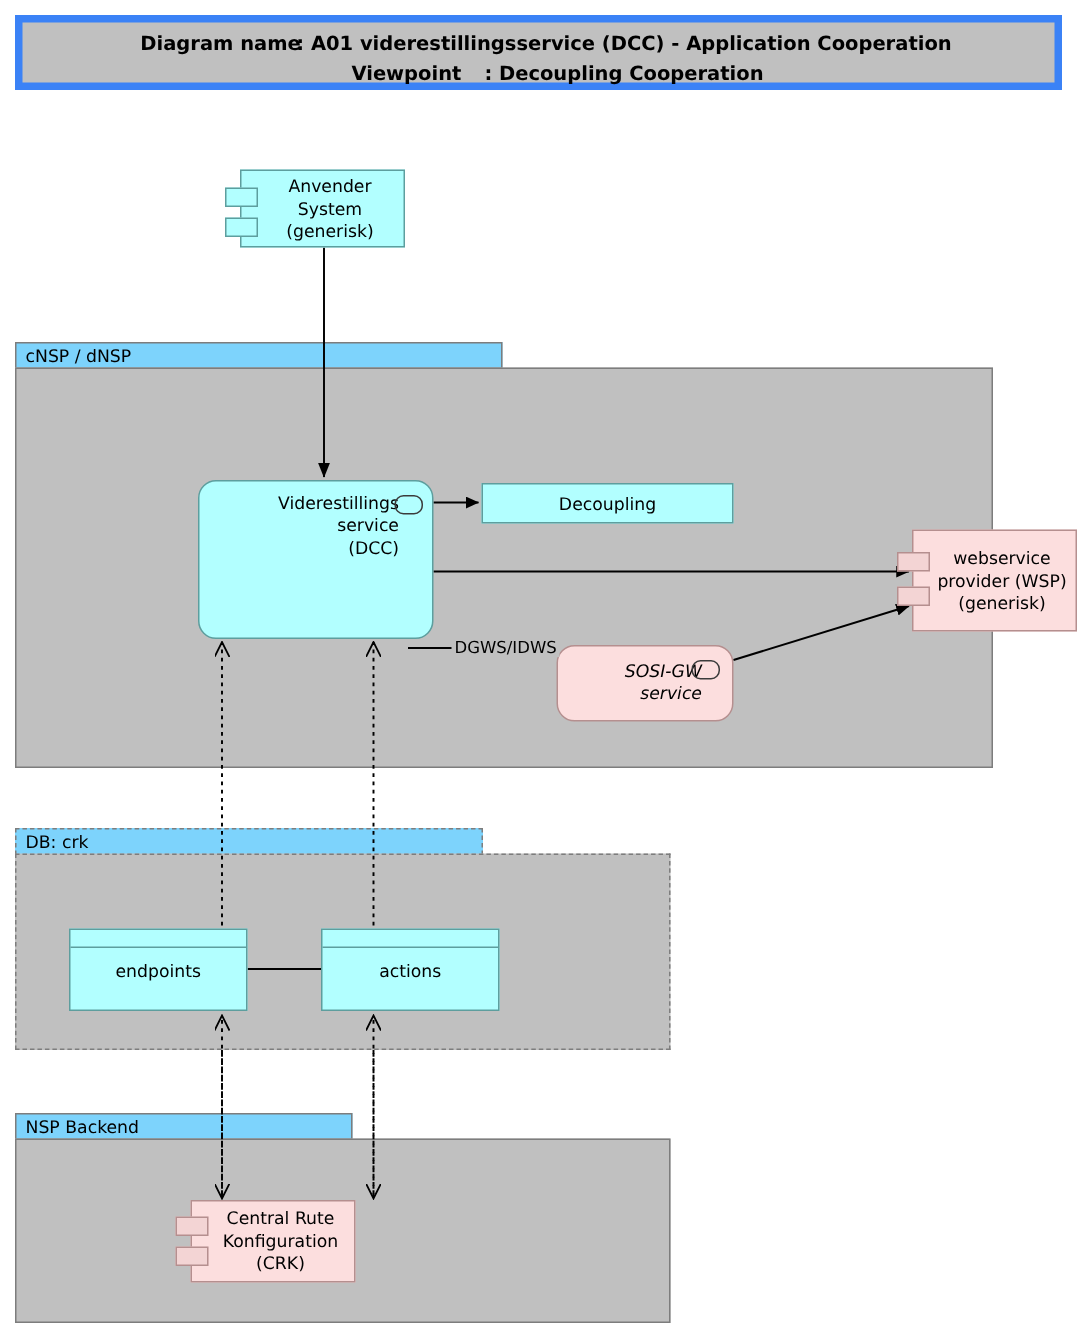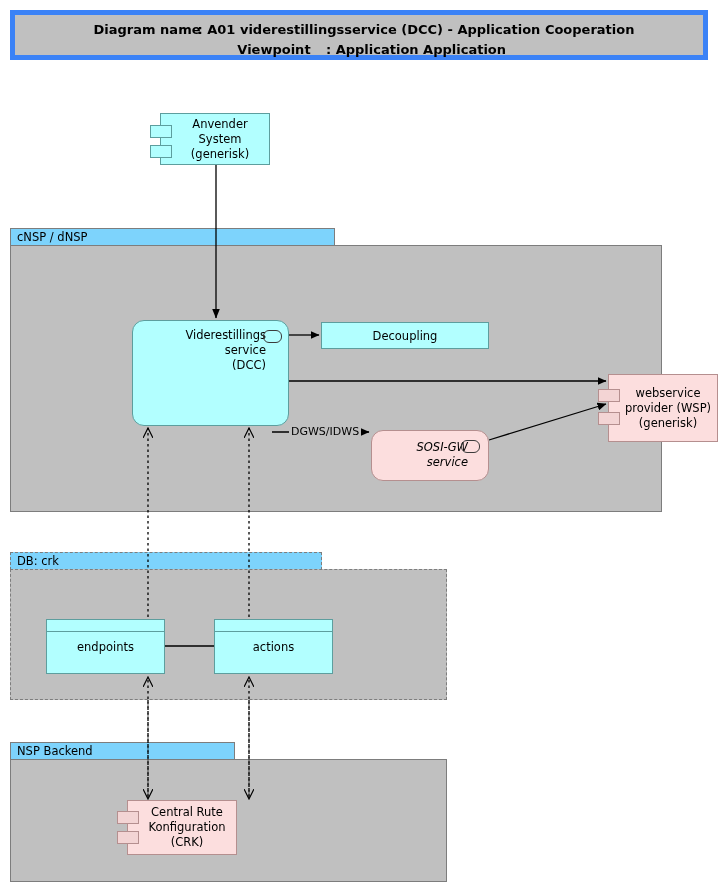": Application Application" span { text: Application Application -> Decoupling Cooperation }
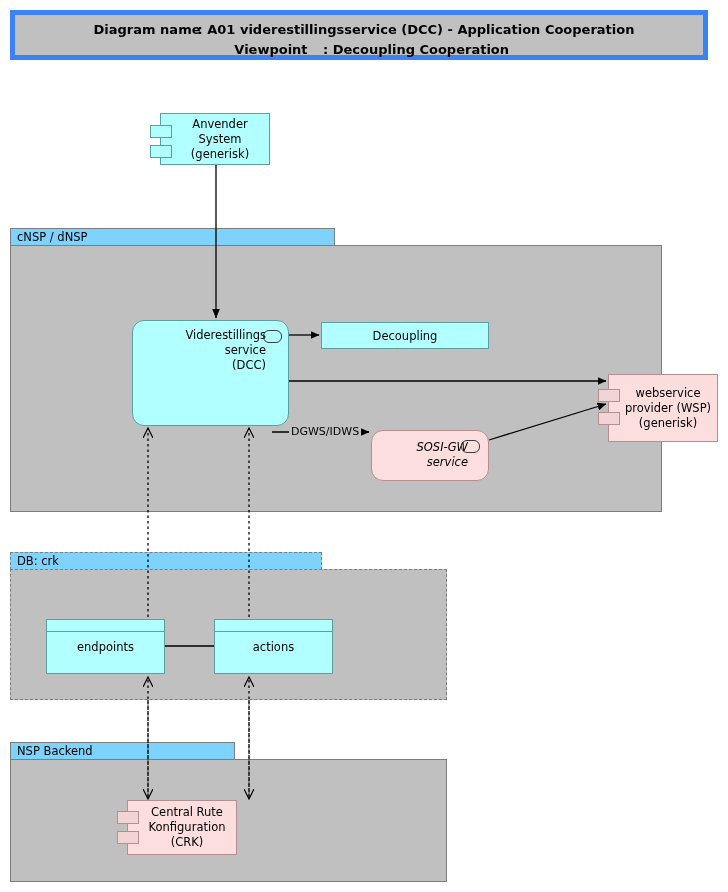"webservice" div.component { top: 374px -> 353px }
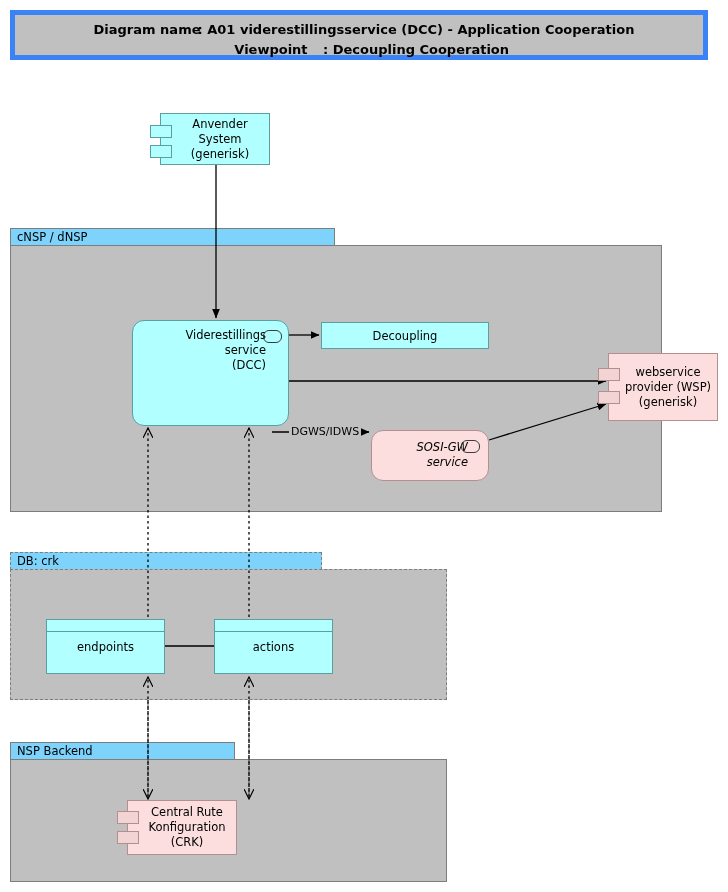"DGWS/IDWS" .edge-label { margin-left: none -> 12px }
